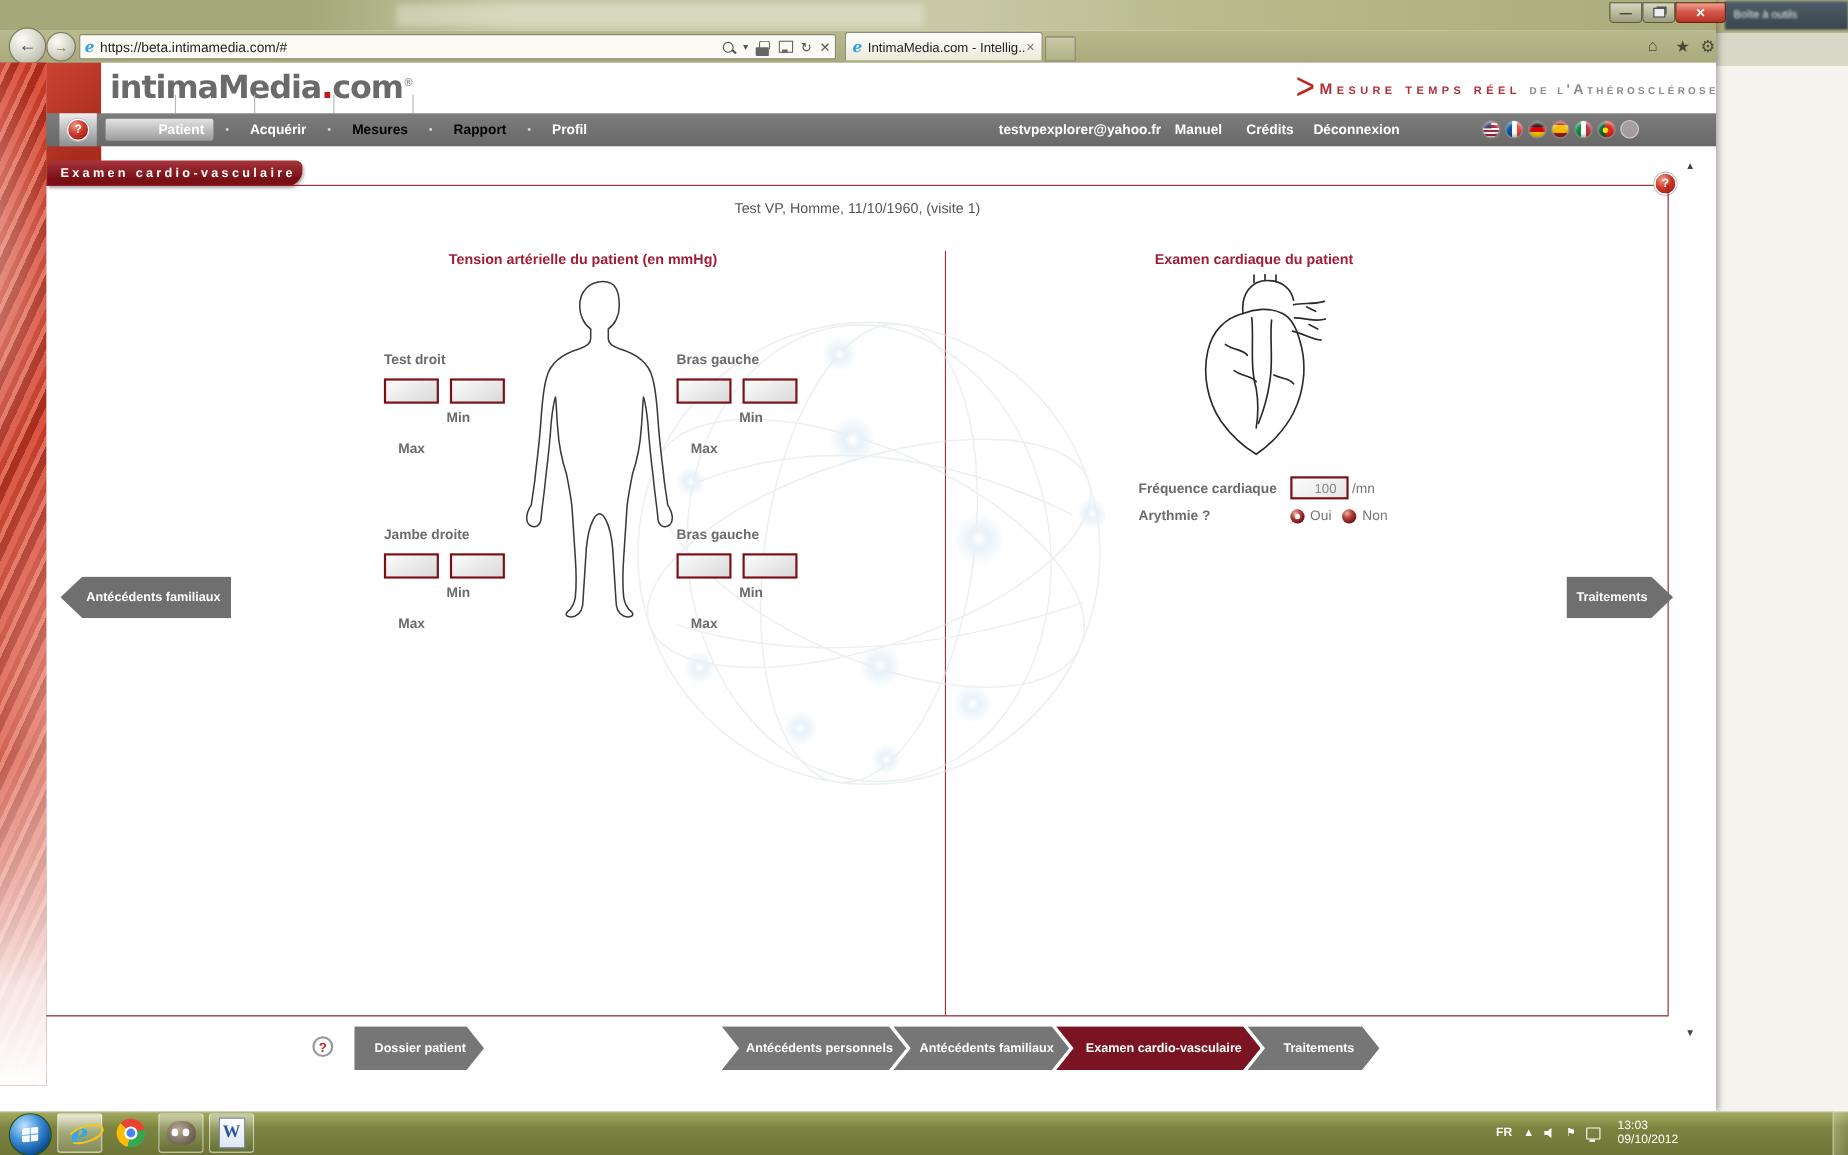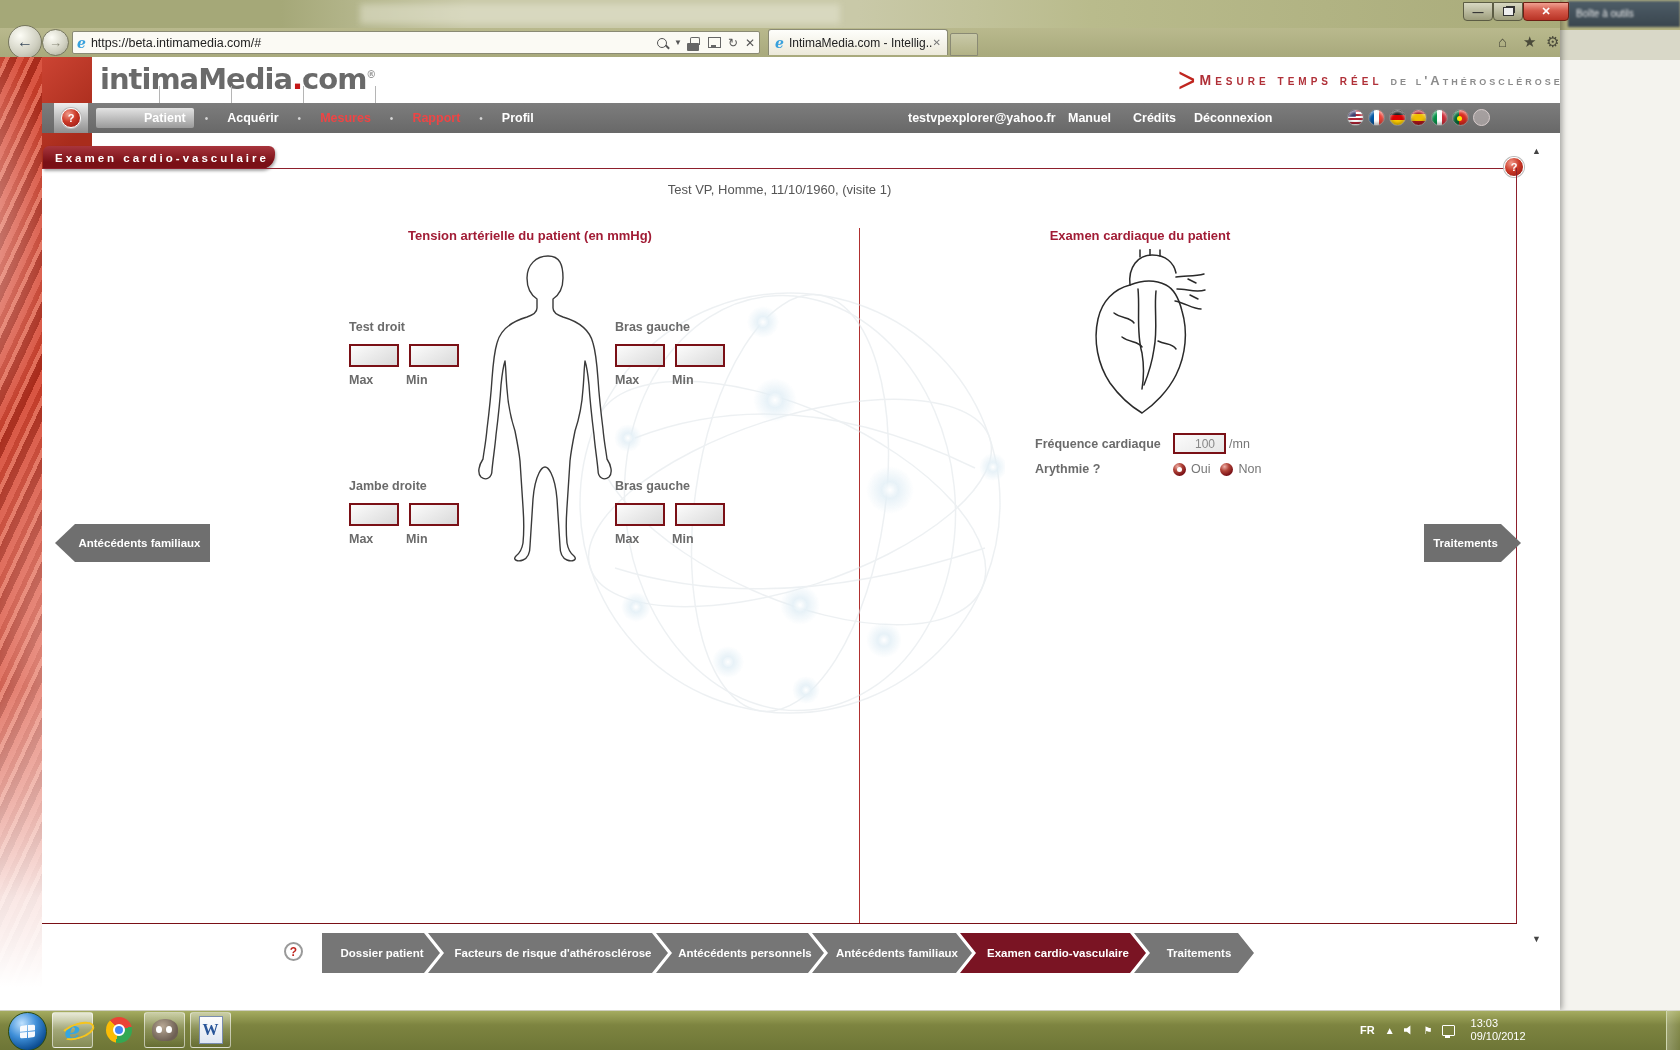"Mesures" .nav-item.red { color: #ef4444 -> #000000 }
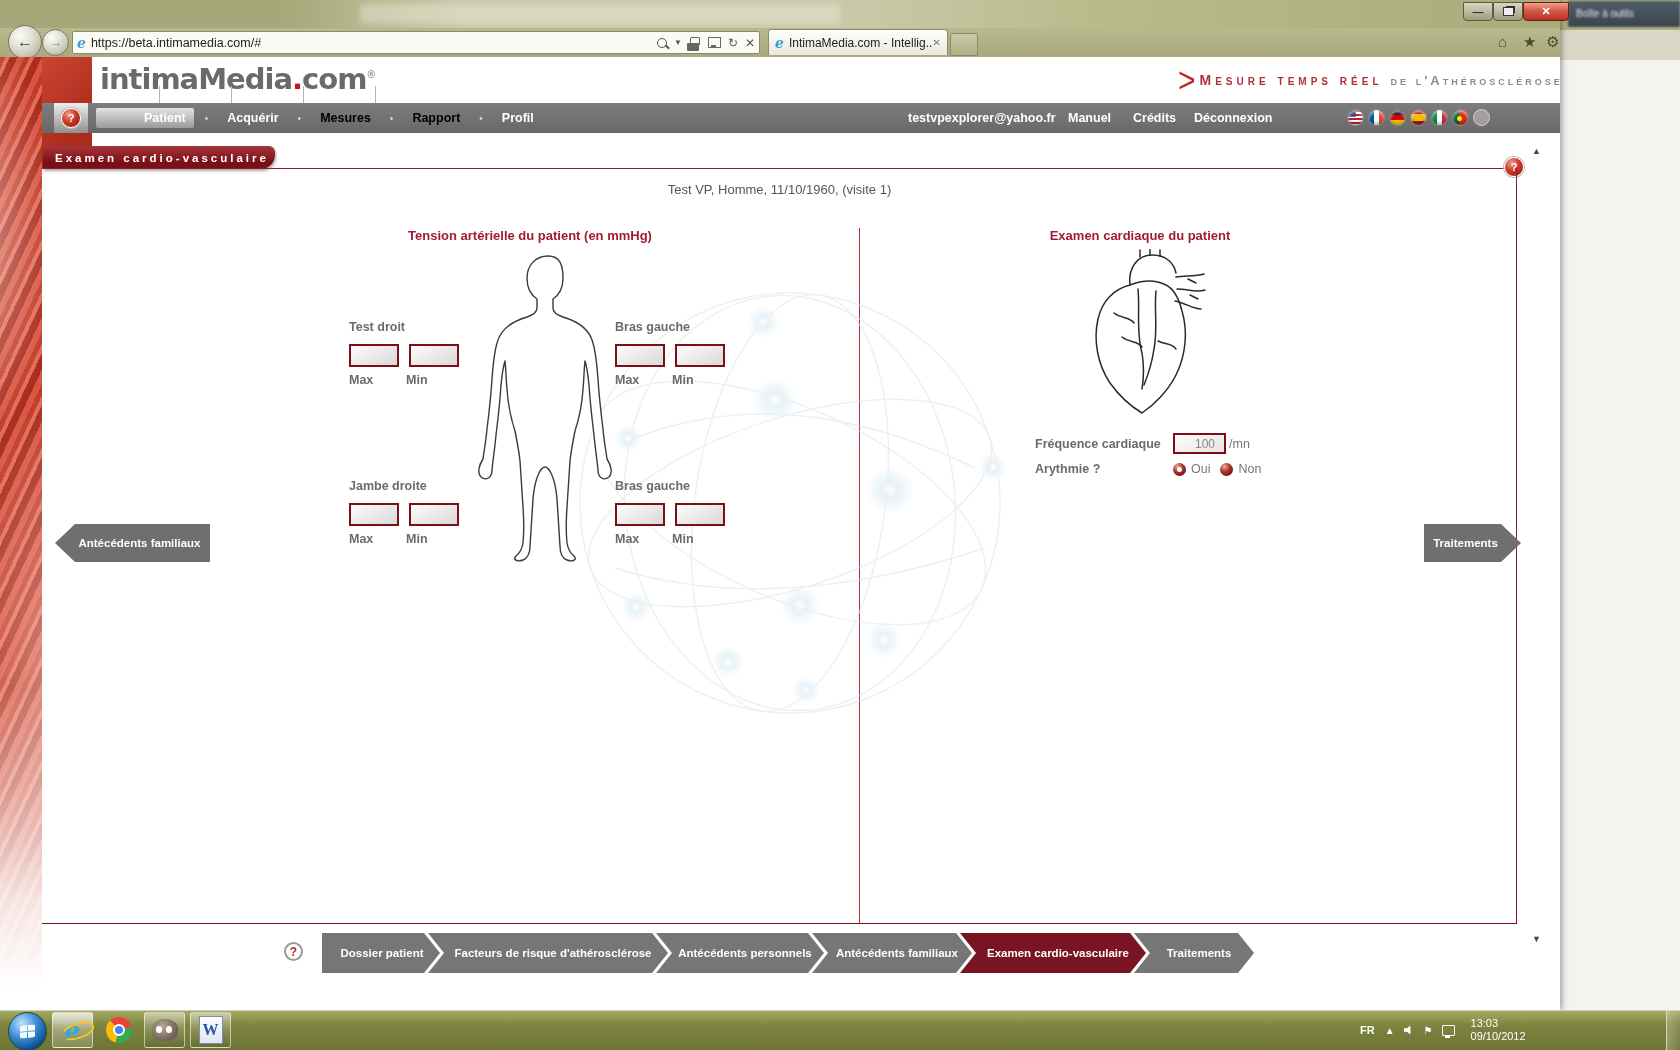"Max" .mm-max { left: 0 -> 13px; margin-top: none -> 28px }
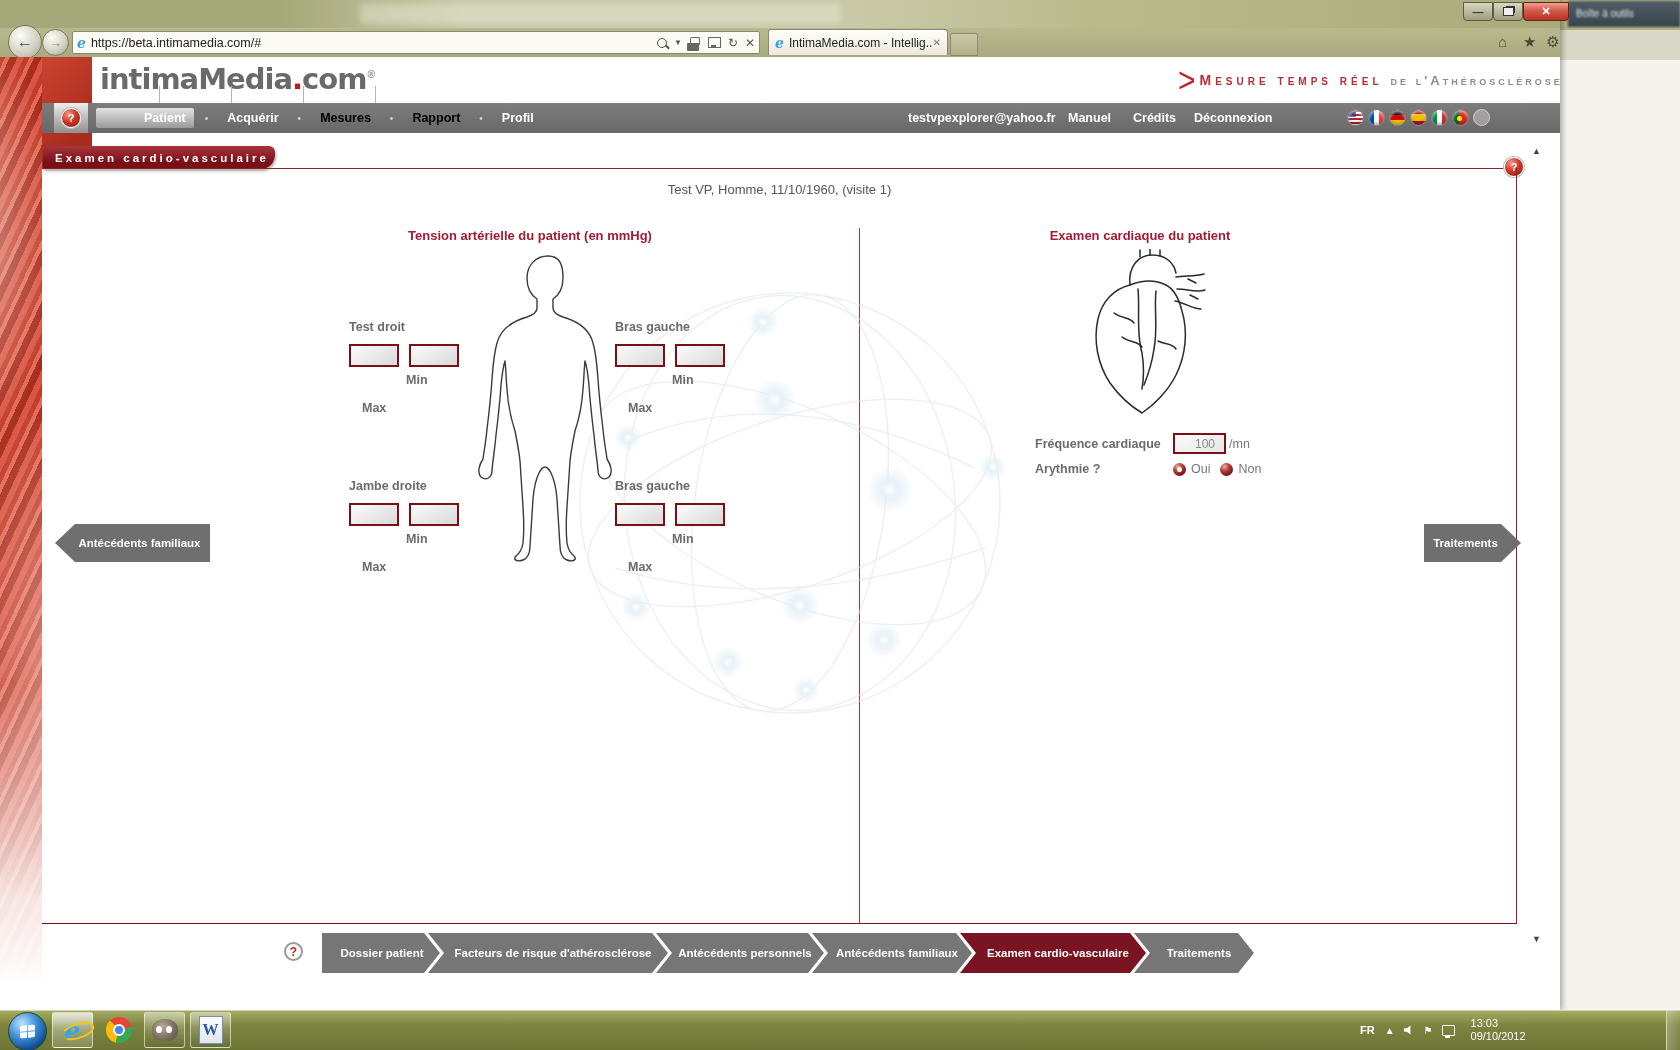"Facteurs de risque d'athérosclérose" div.abs { html: <div>Facteurs de risque d'athérosclérose</div> -> none }
